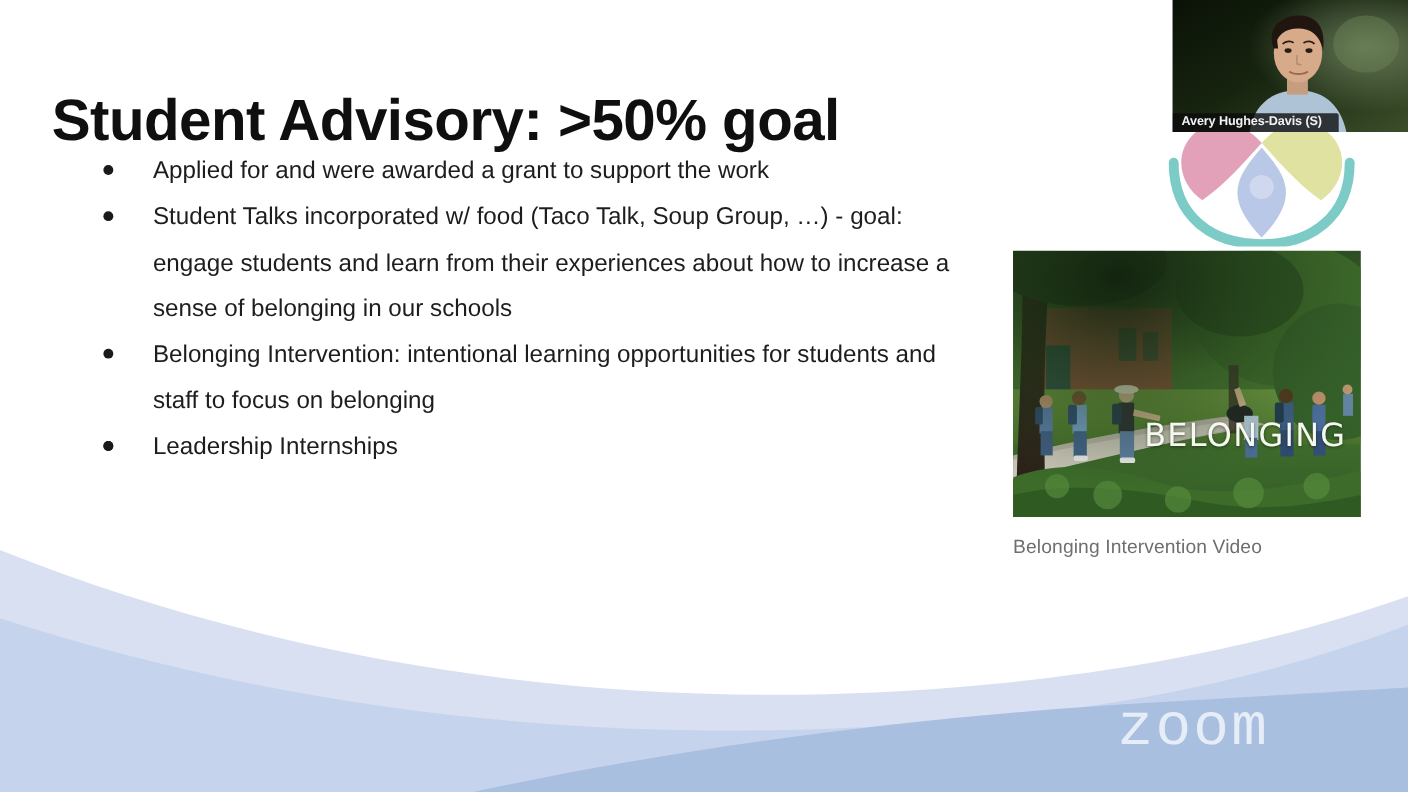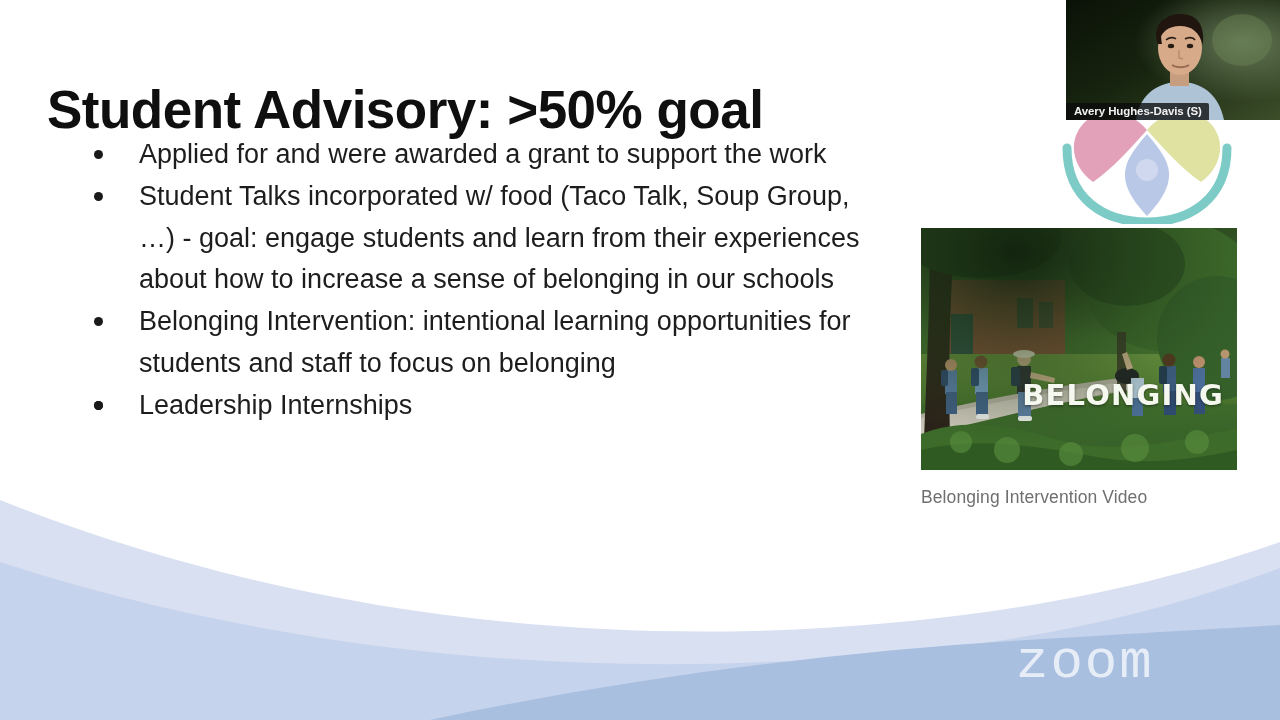"Avery Hughes-Davis (S)" #participant-name { padding: 2px 7px 3px 8px -> 2px 15px 3px 8px }
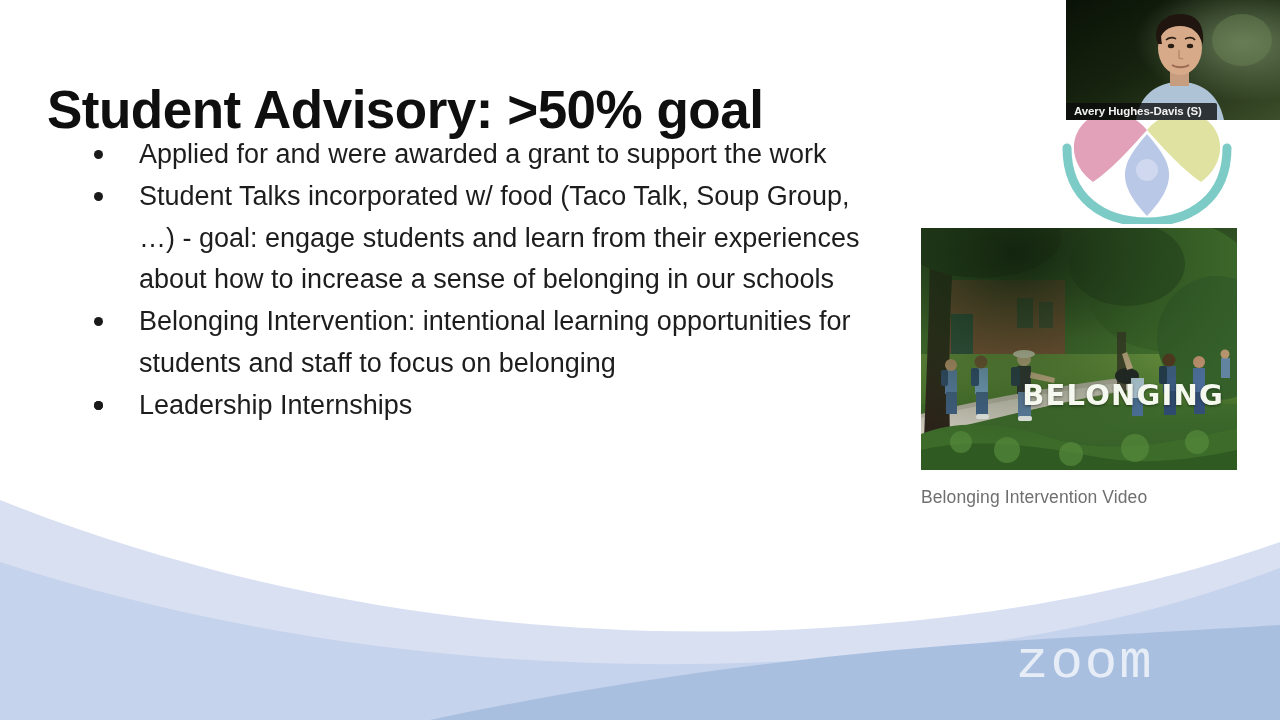"Applied for and were awarded" .bullet-item { font-size: 27px -> 22px }
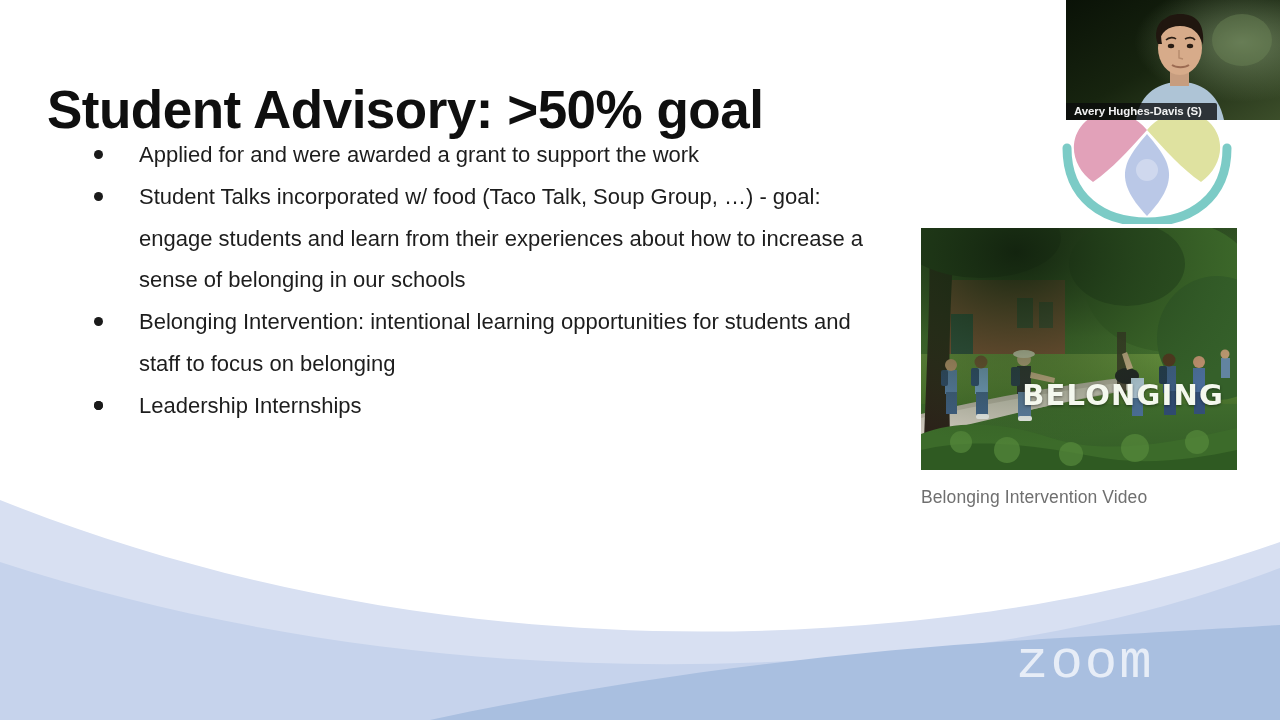"BELONGING" #belonging-word { font-weight: bold -> normal }
